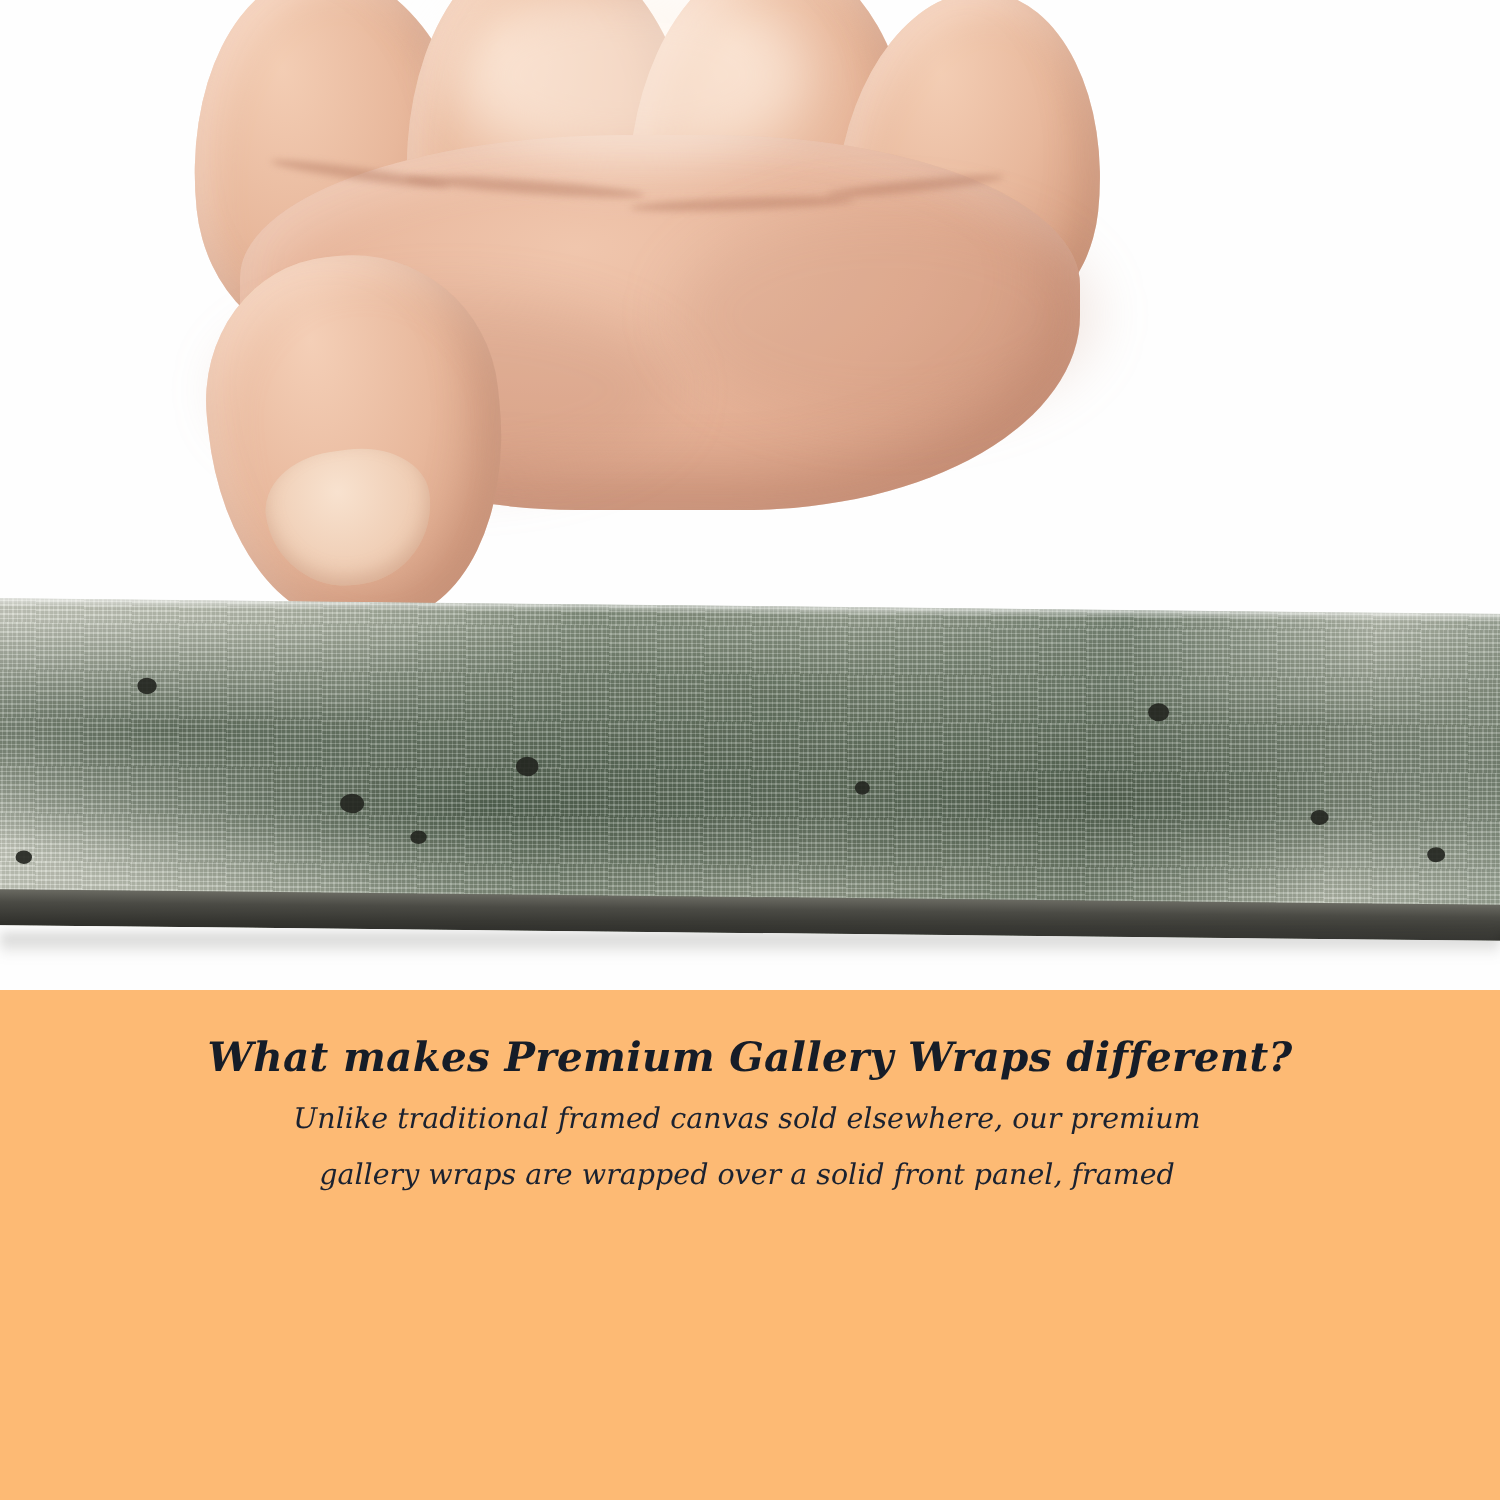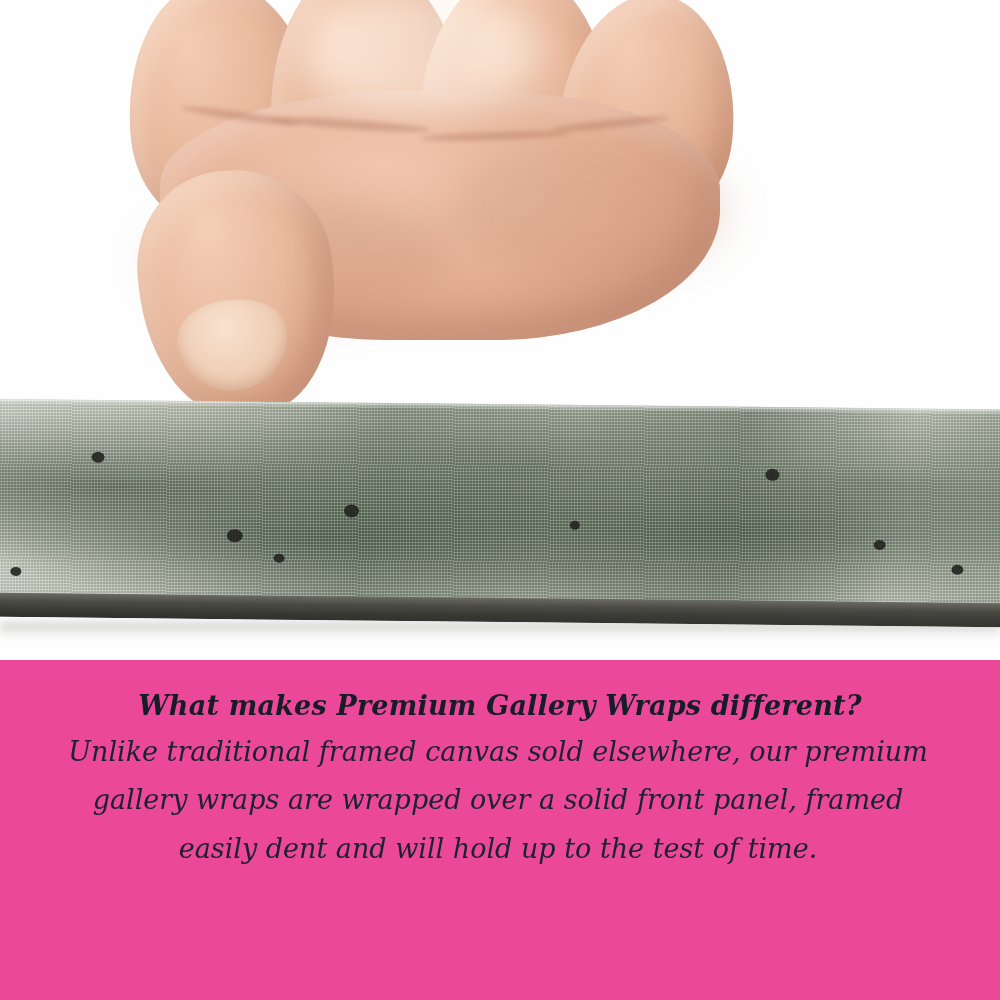"What makes Premium Gallery Wraps" .page { background: #ec4899 -> #fdba74 }
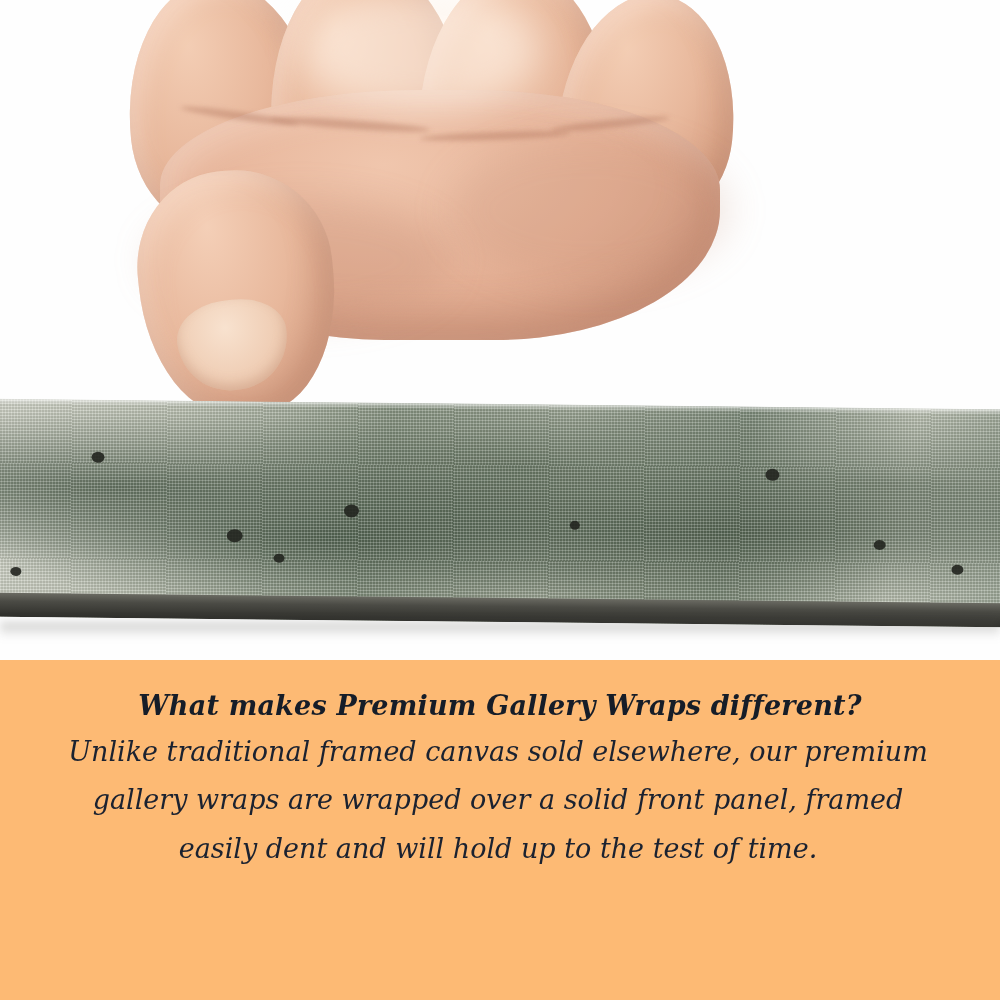"Unlike traditional framed canvas sold" .caption-body p { font-size: 27px -> 19px }
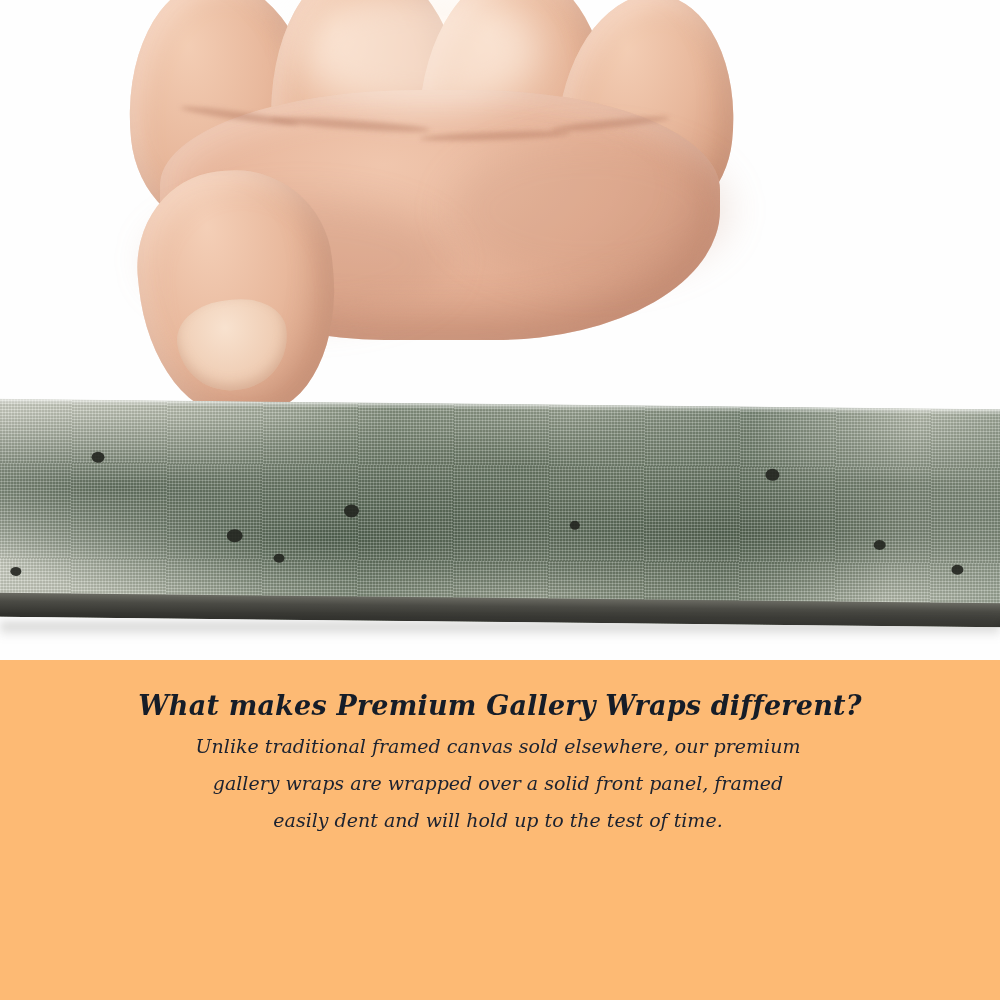"easily dent and will hold" p { html: <p>easily dent and will hold up to the test of time.</p> -> none }
